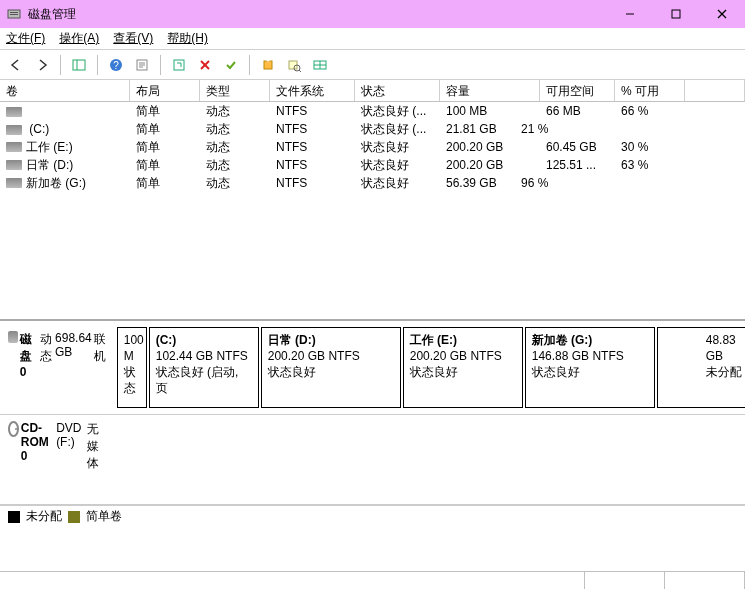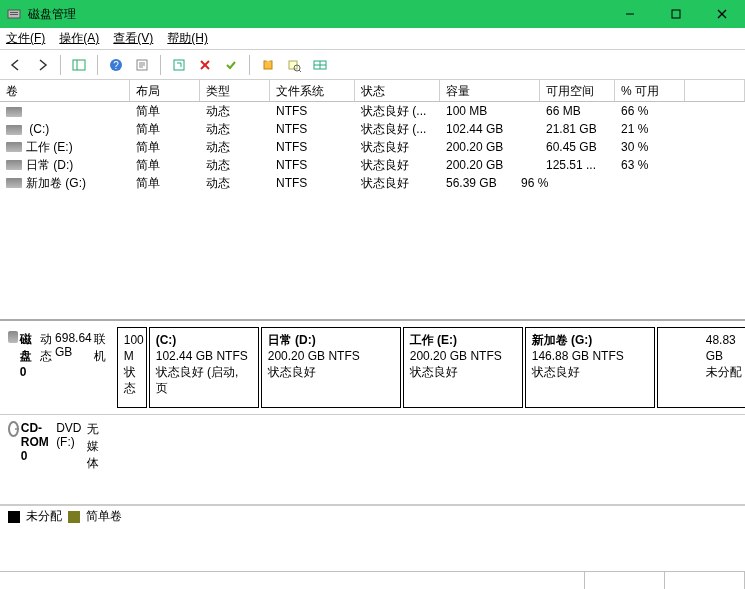"磁盘管理" .titlebar { background: #22c55e -> #f0abfc }
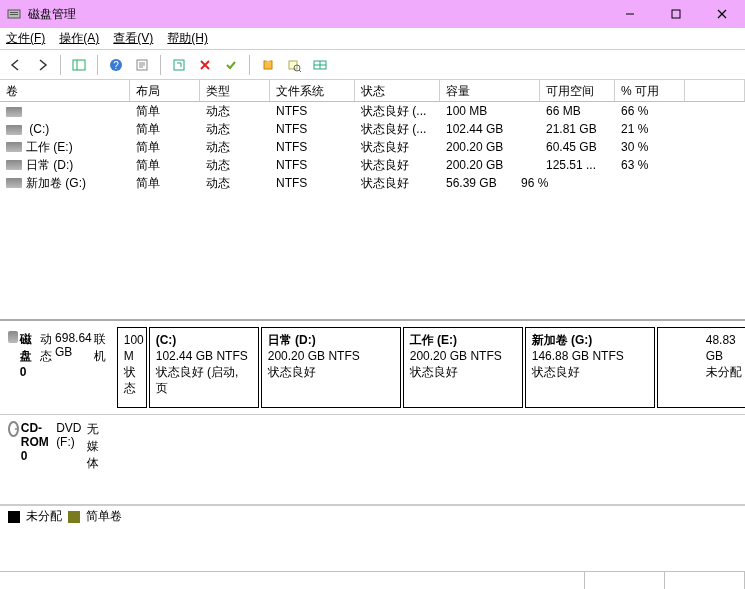"102.44 GB" div.lr-cell { html: <div>102.44 GB</div> -> none }
